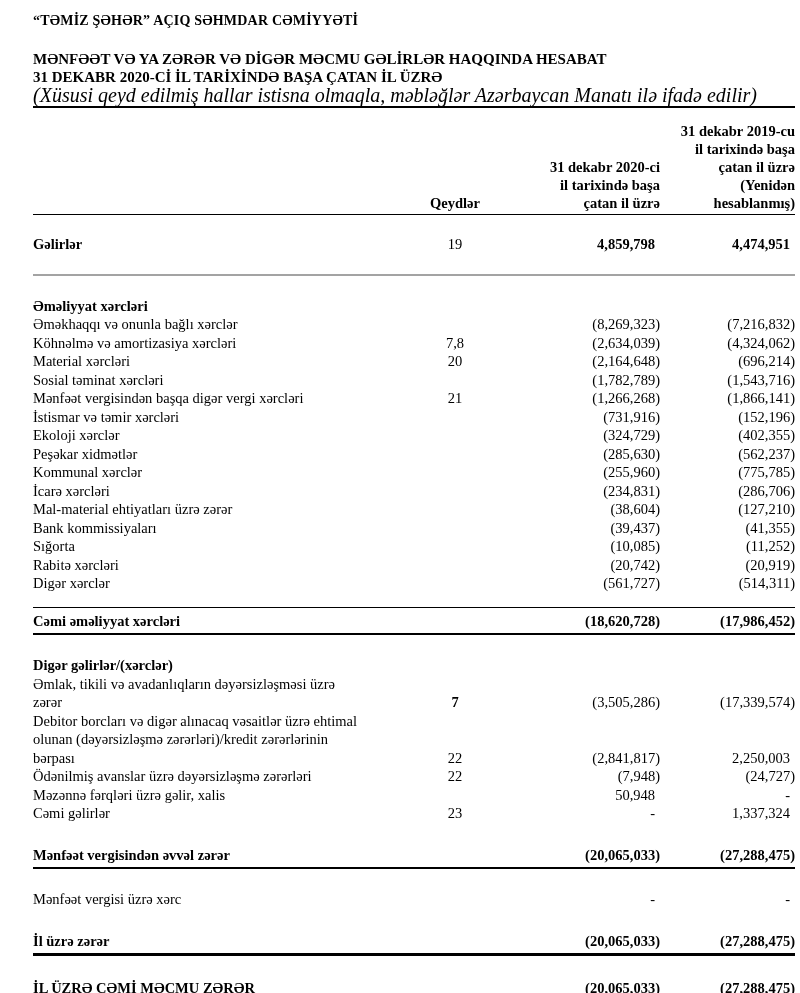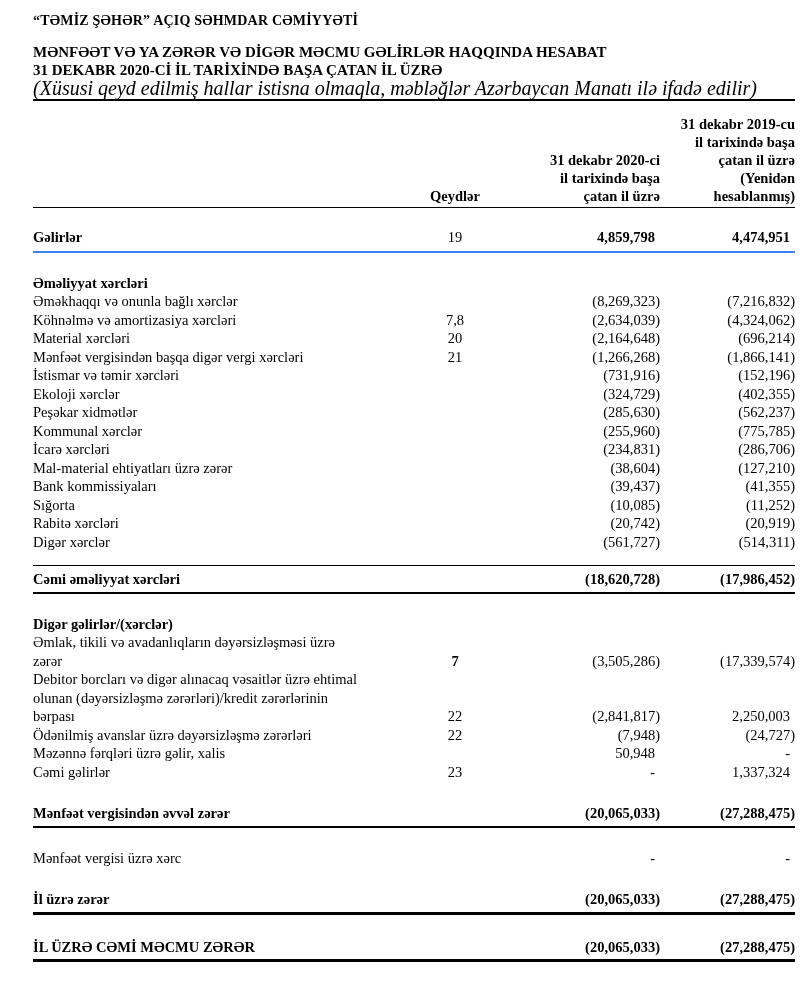"MƏNFƏƏT VƏ YA ZƏRƏR VƏ" .stmt { margin-top: 11px -> 18px }
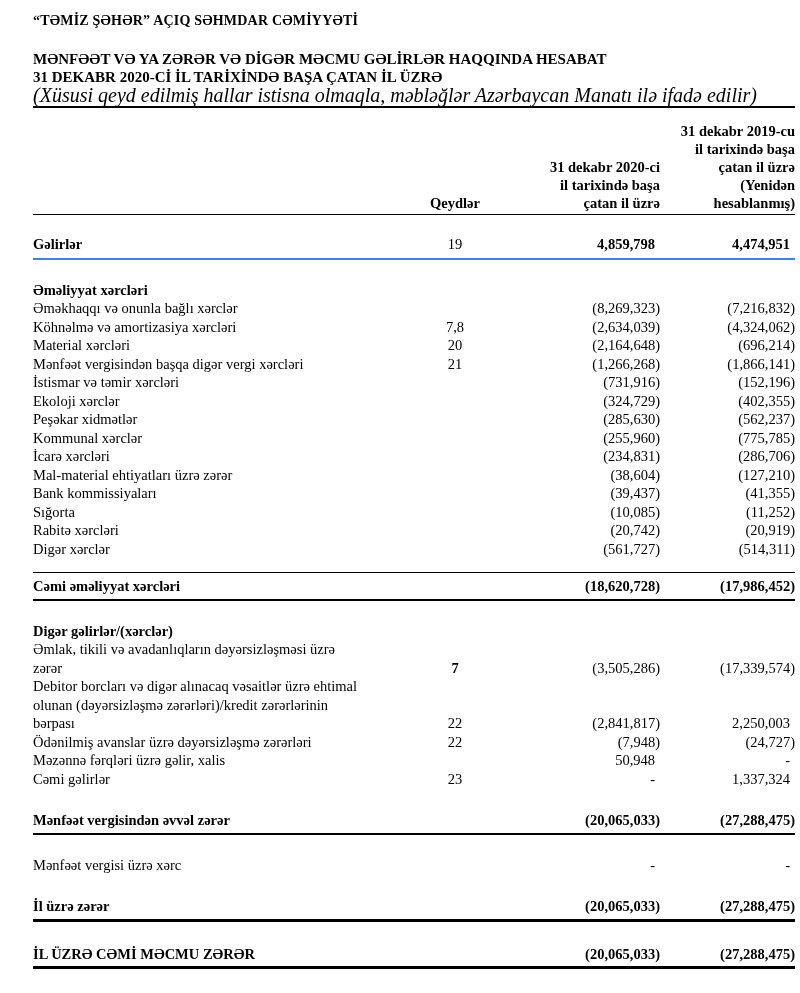"Gəlirlər" .rev { border-bottom: 2px solid #3b82f6 -> 2px solid #a3a3a3; padding-bottom: 4px -> 20px }
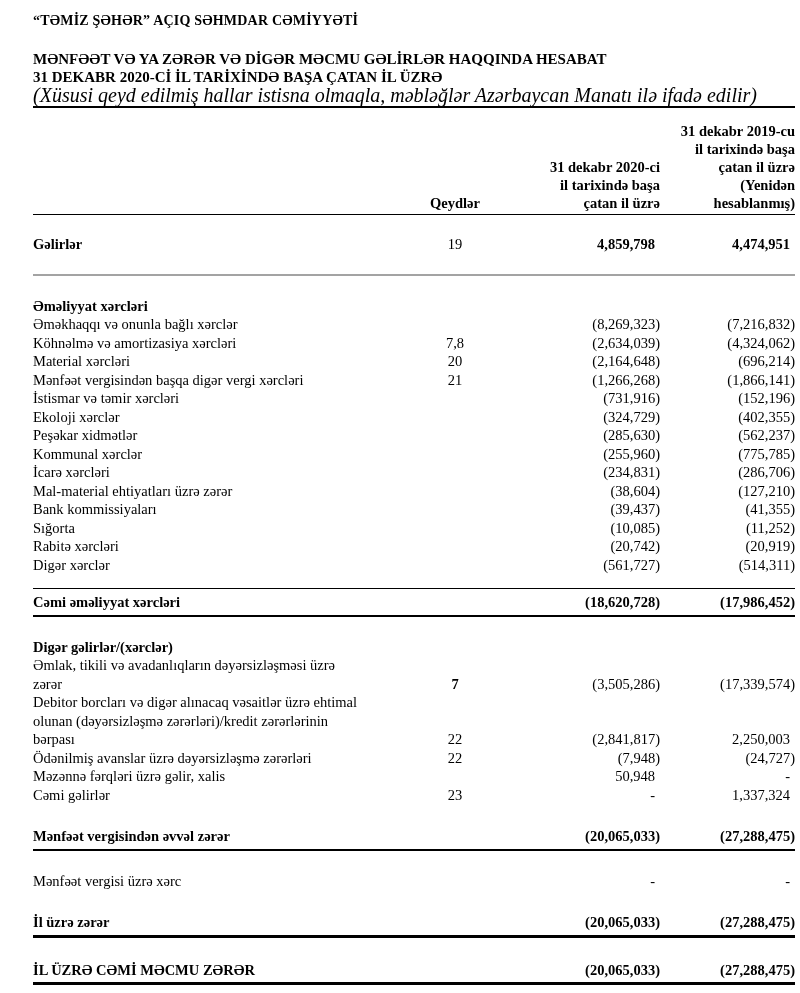"Sosial təminat xərcləri" div.r { html: none -> <div> <span>Sosial təminat xərcləri</span> <span></span> <span>(1,782,789)</span> <span>(1,543,716)</span> </div> }
